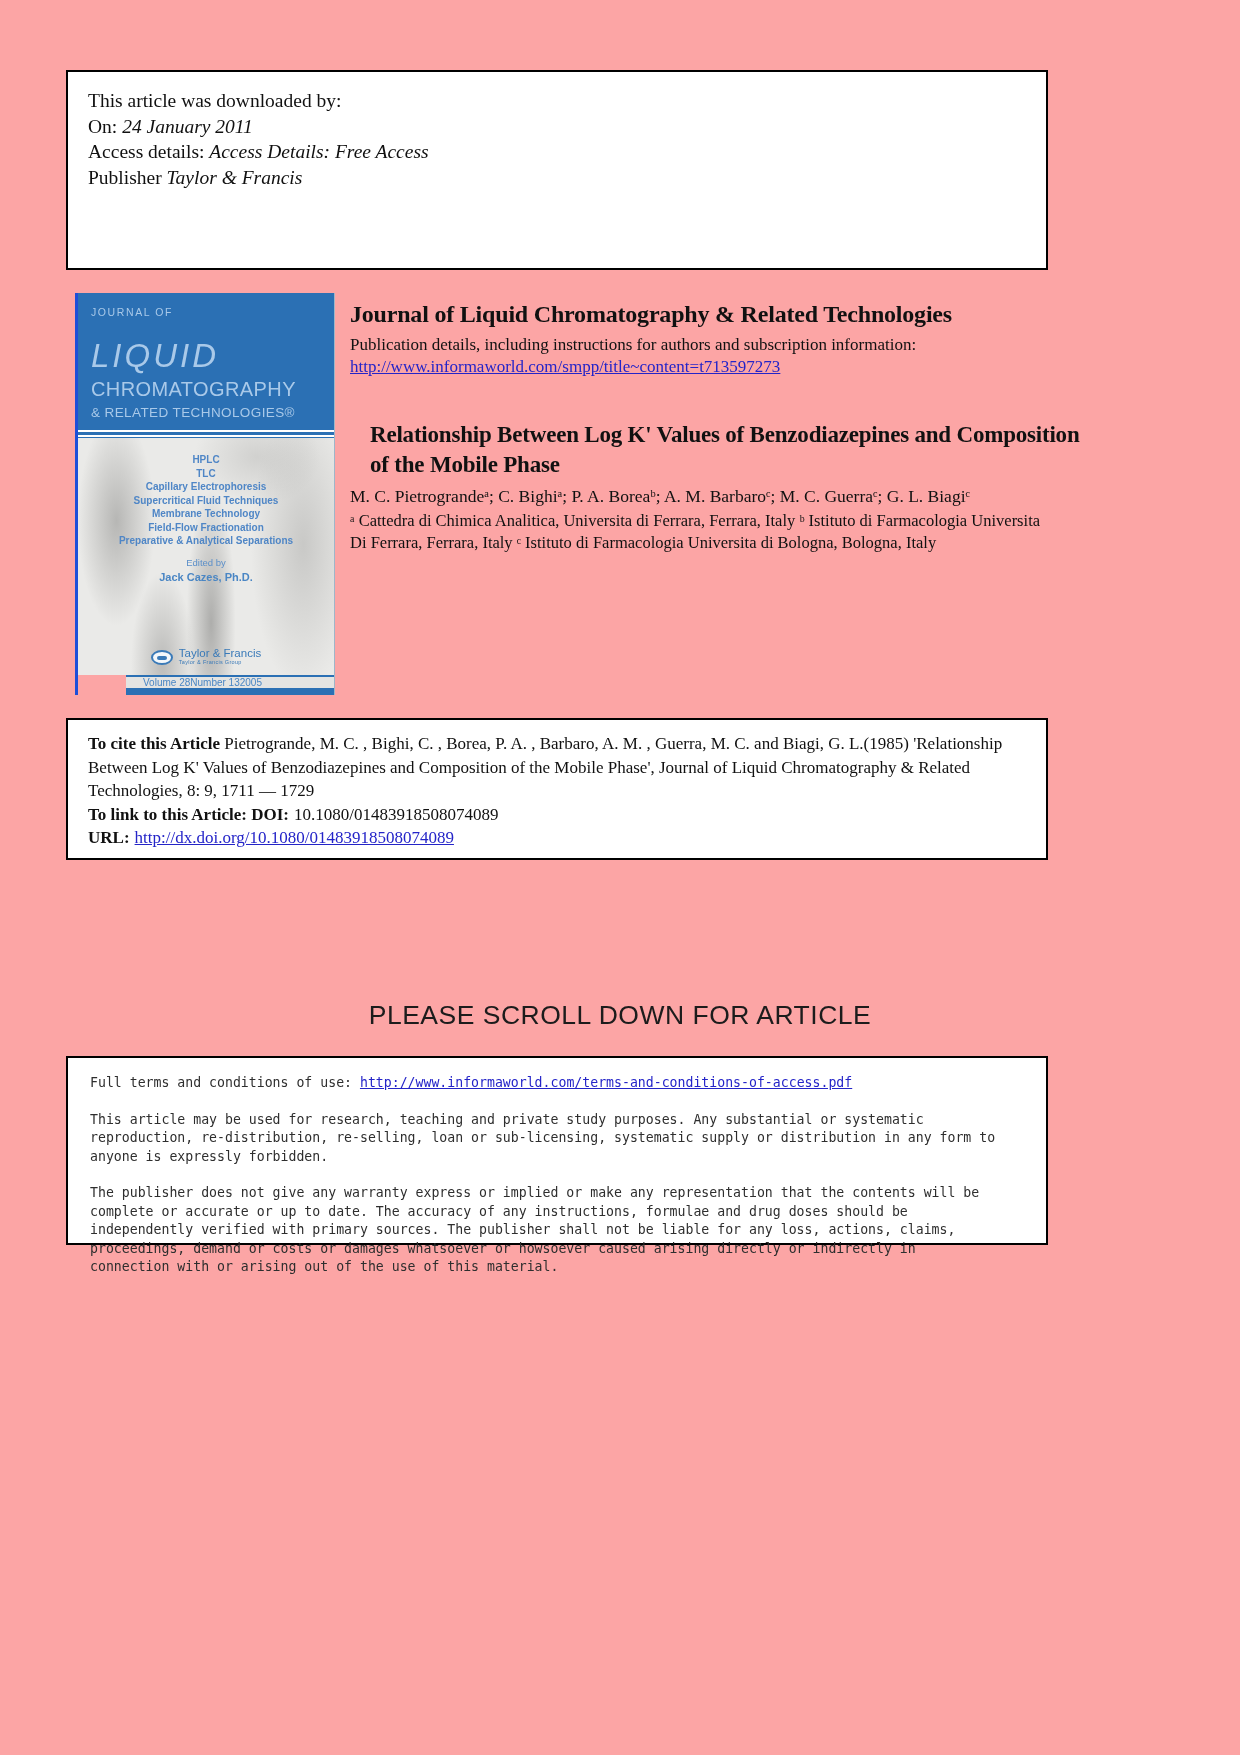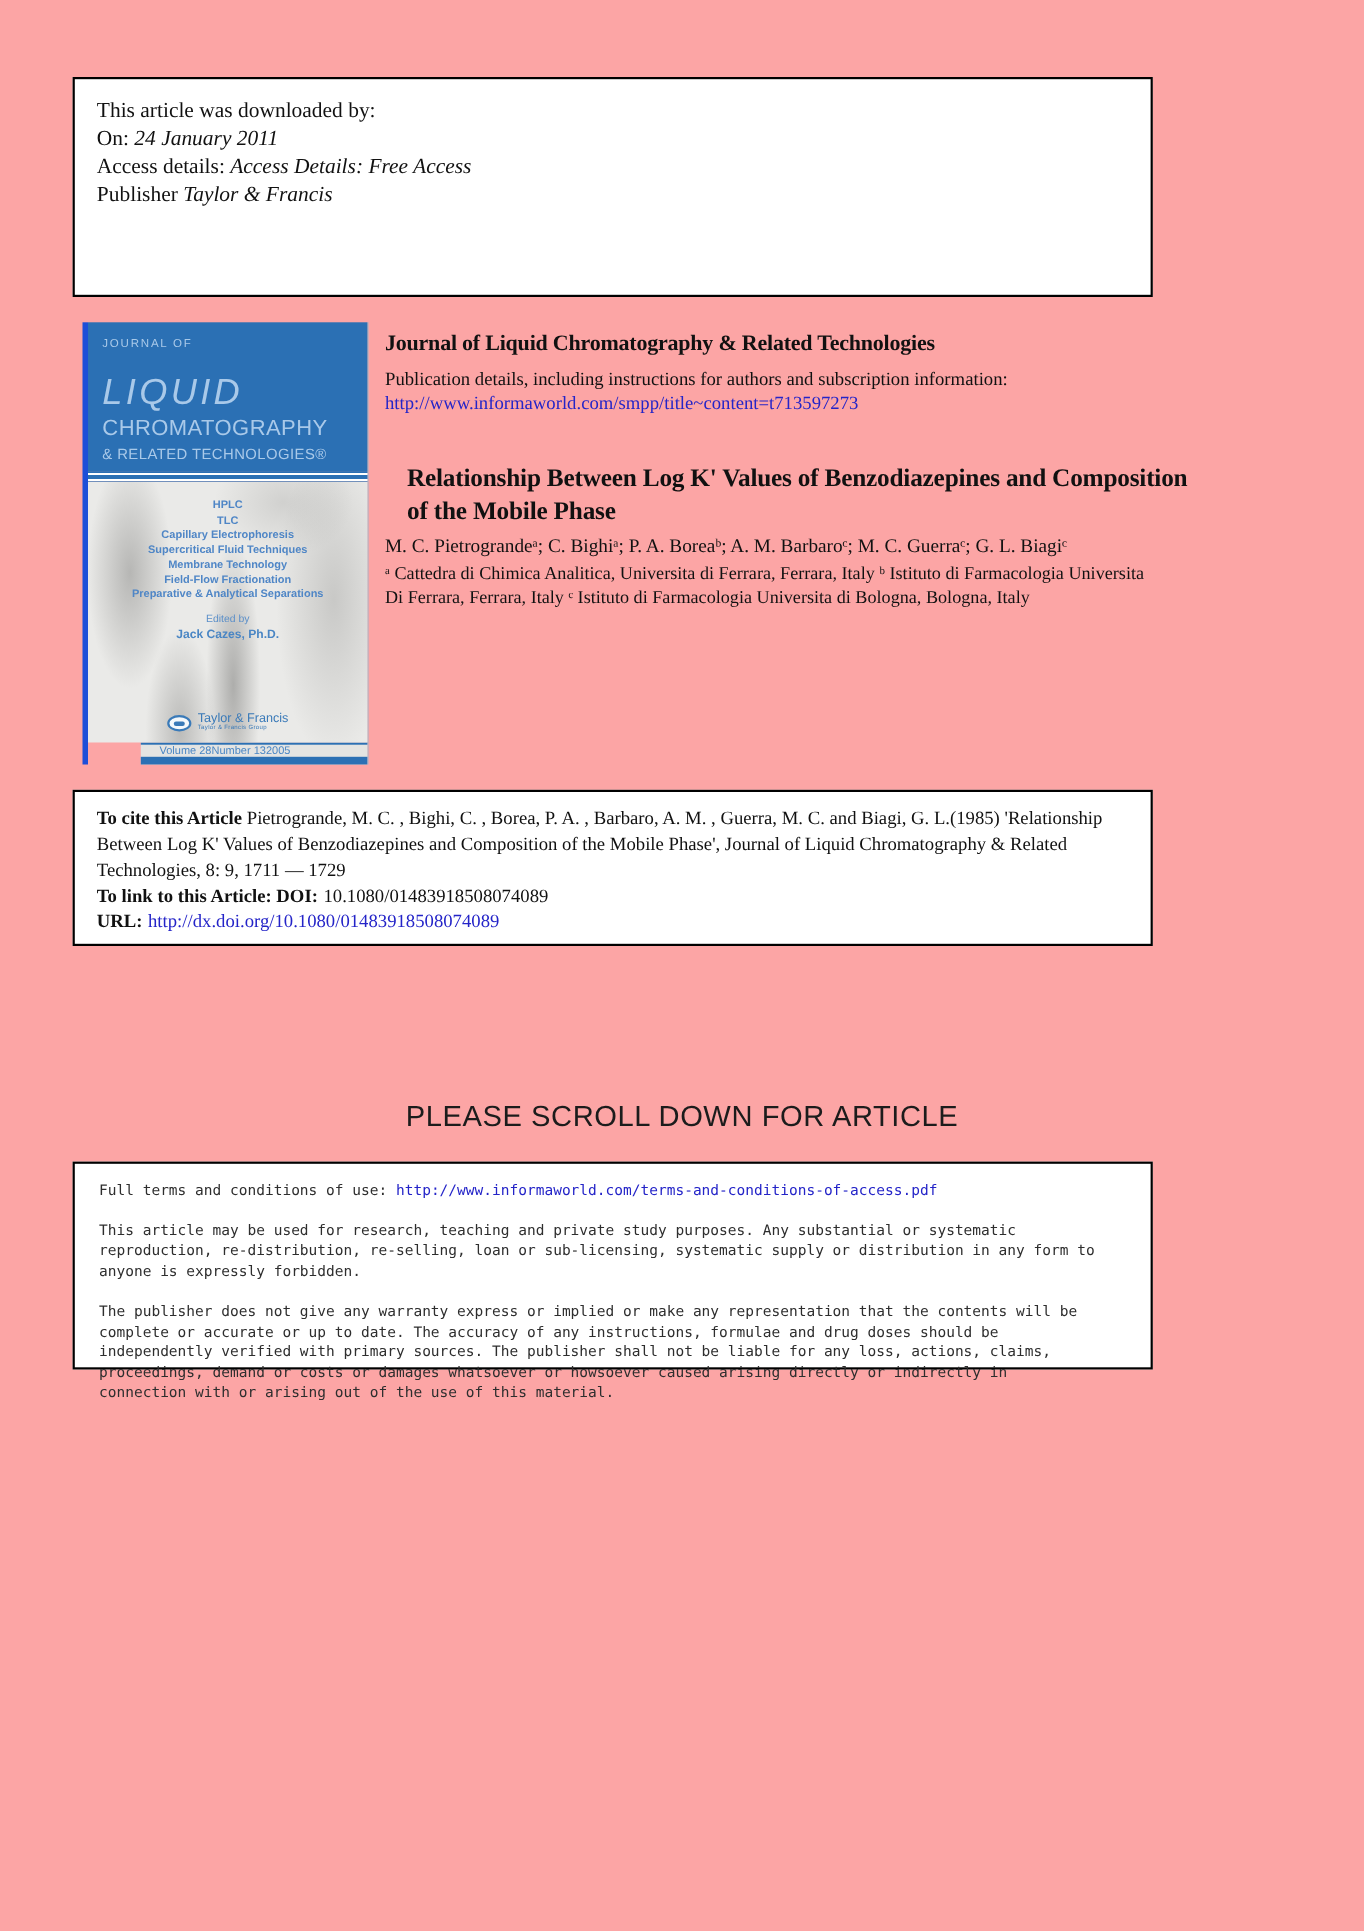"JOURNAL OF" #cover { border-left: 5px solid #1d4ed8 -> 3px solid #1d4ed8 }
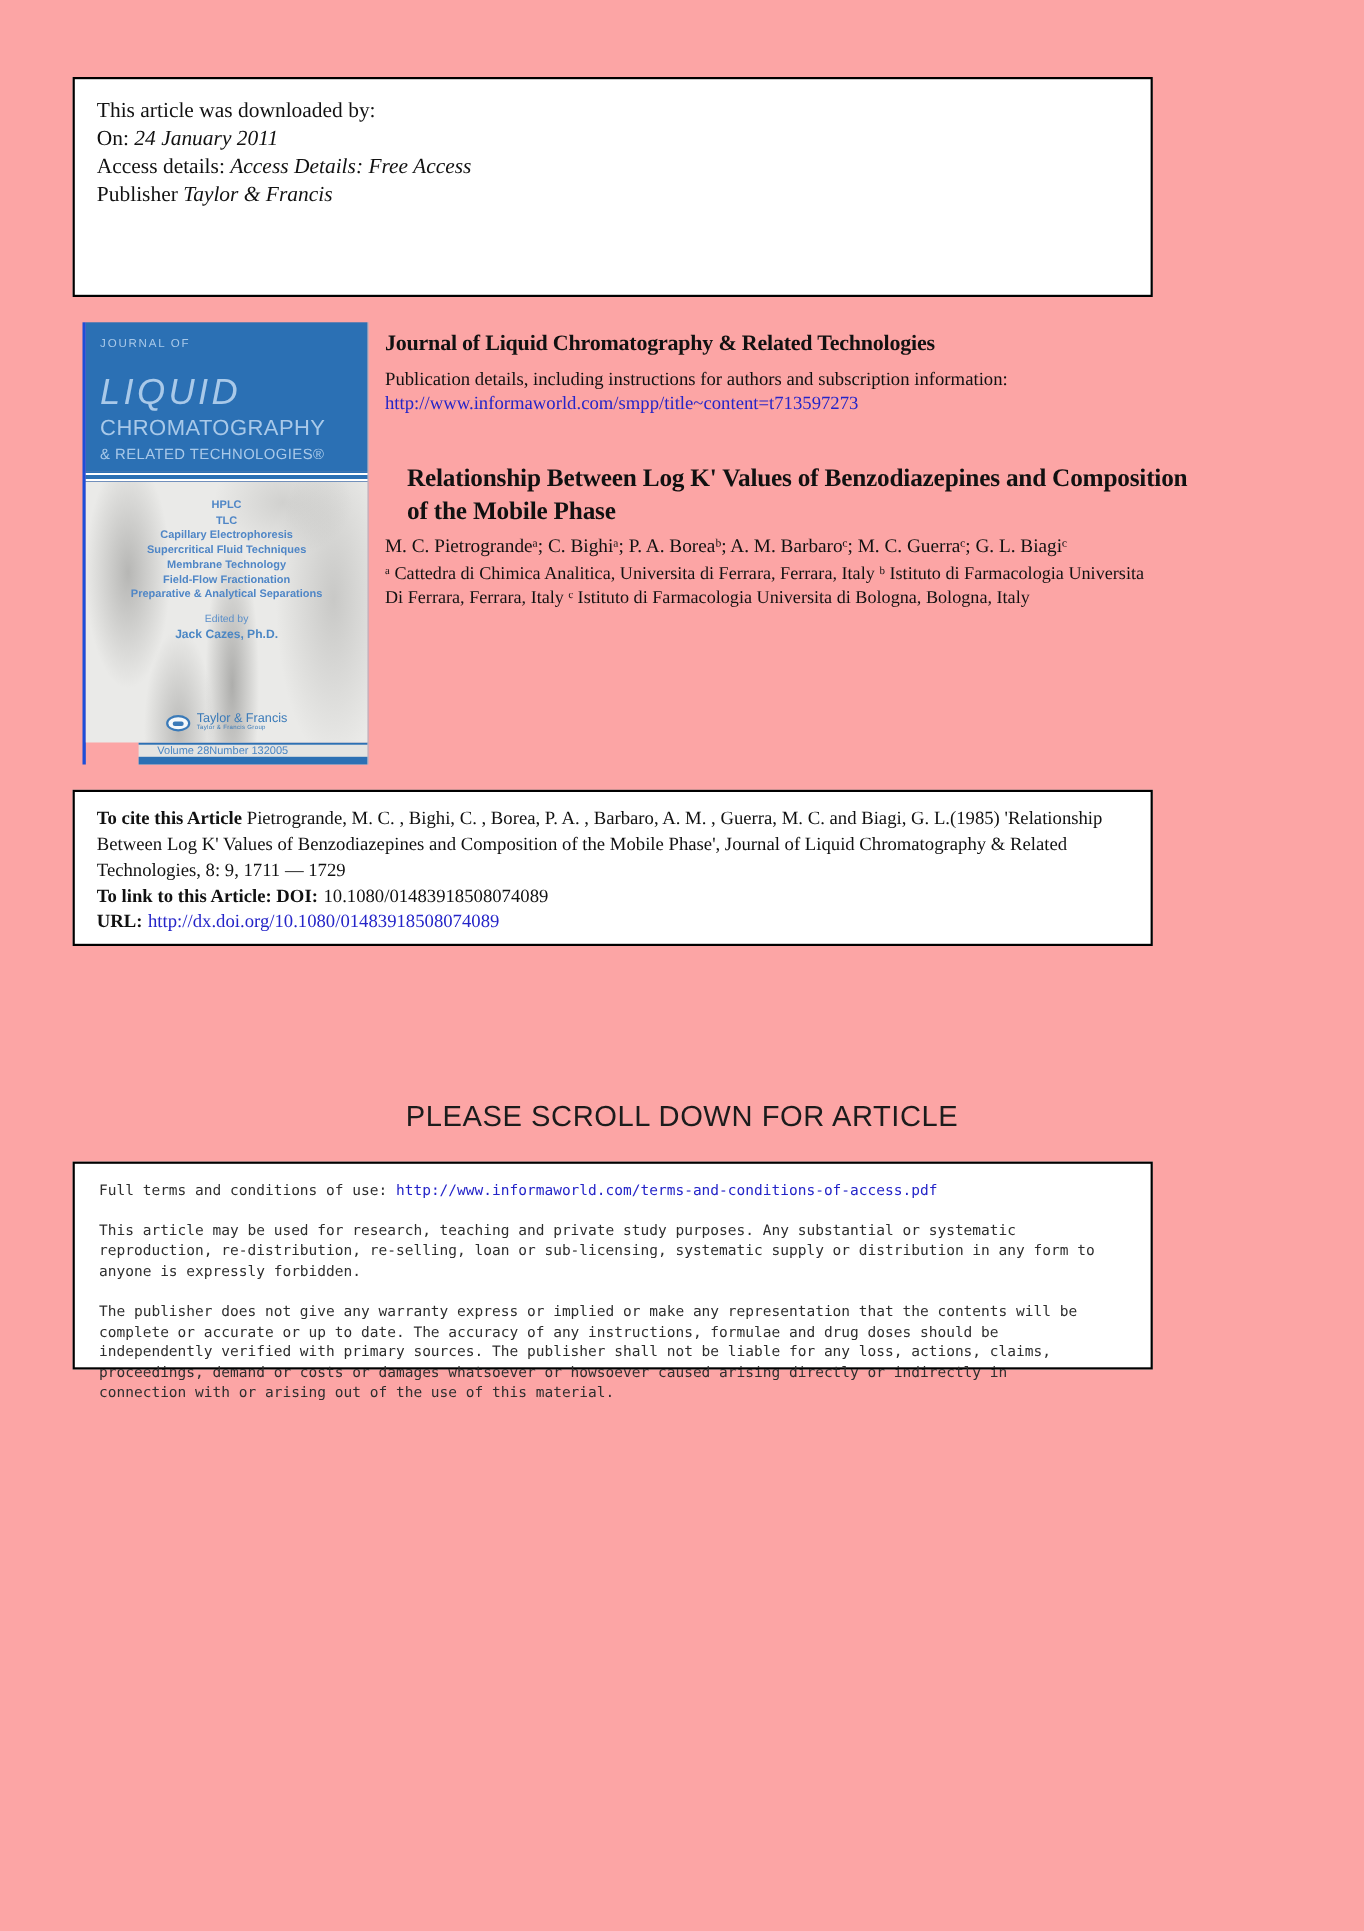"Journal of Liquid Chromatography &" #journal-title { font-size: 20px -> 24px }
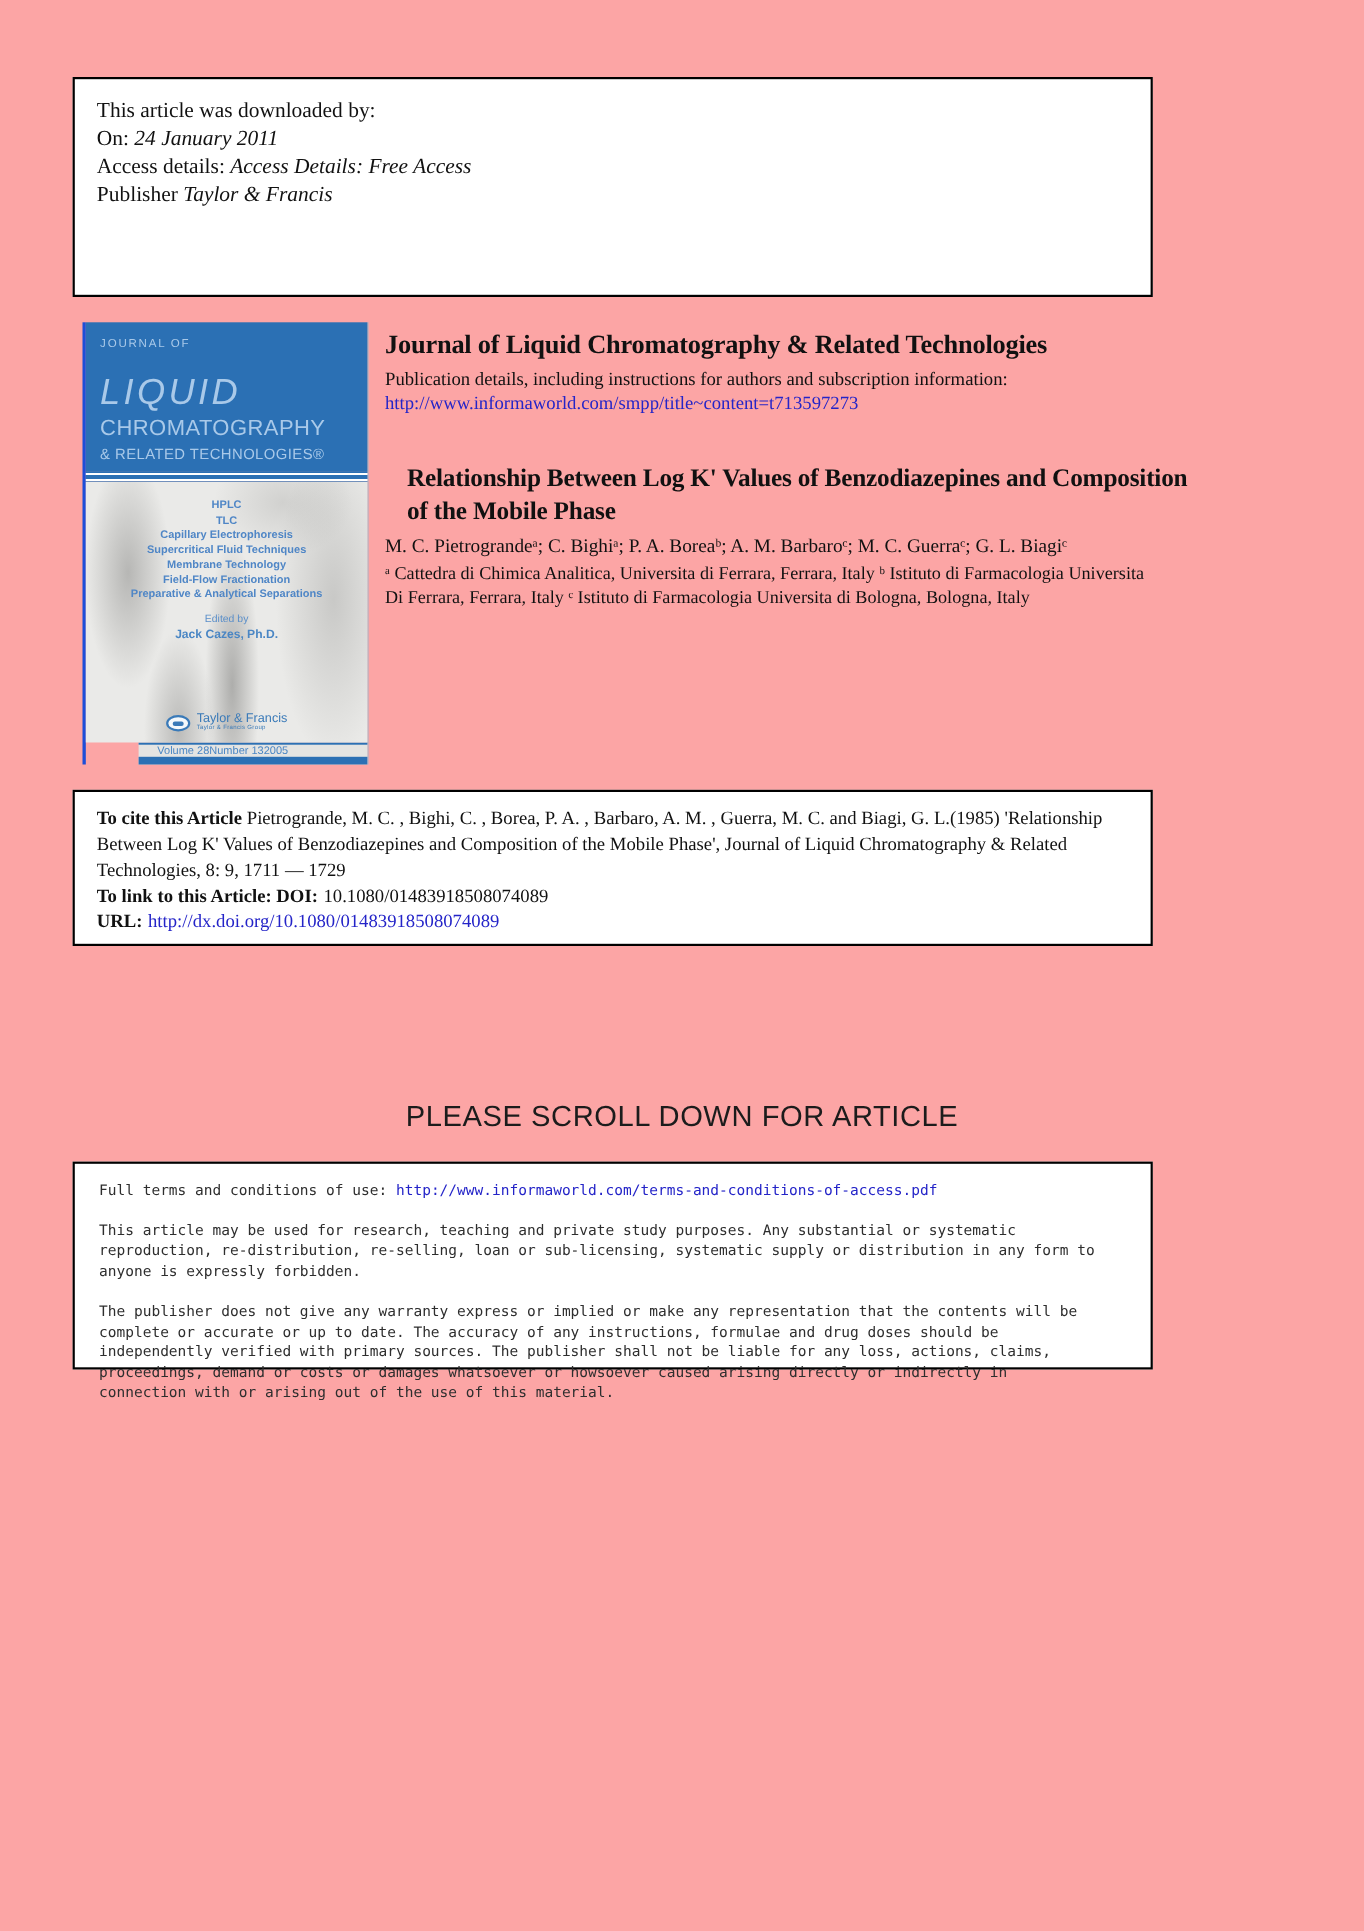"http://www.informaworld.com/smpp/title~c" a.link { text-decoration: none -> underline }
